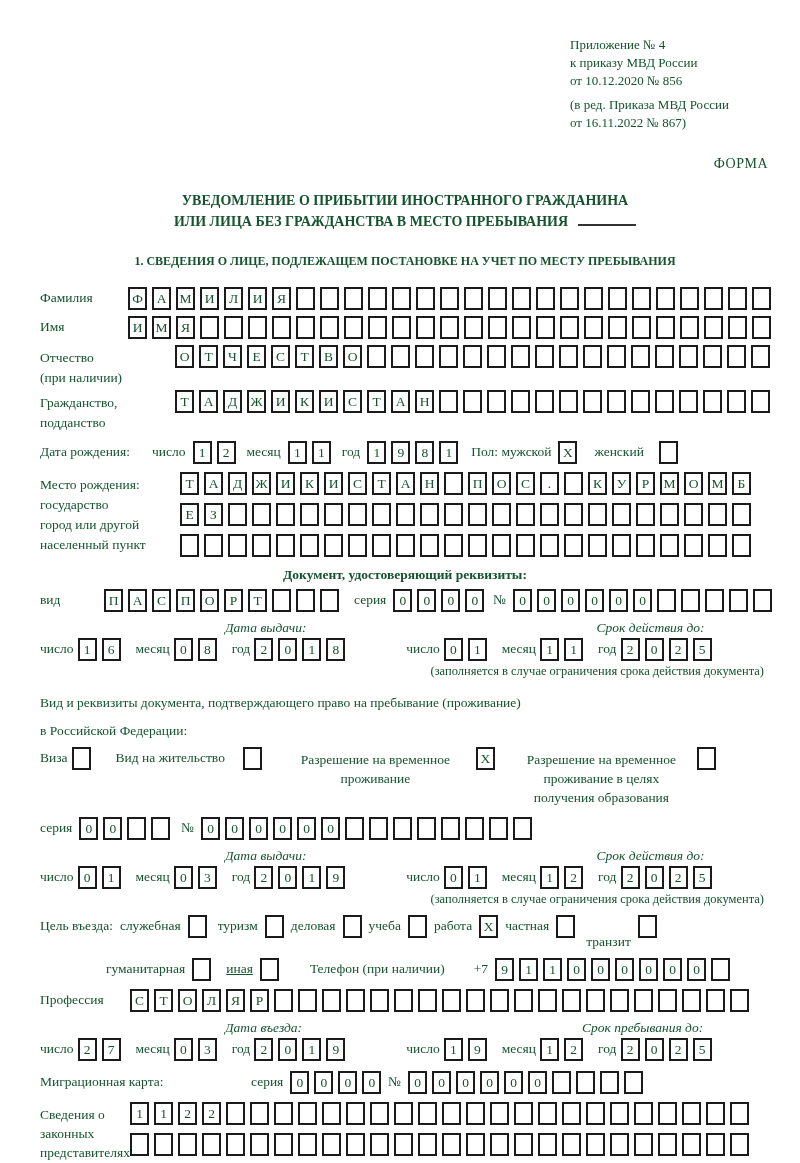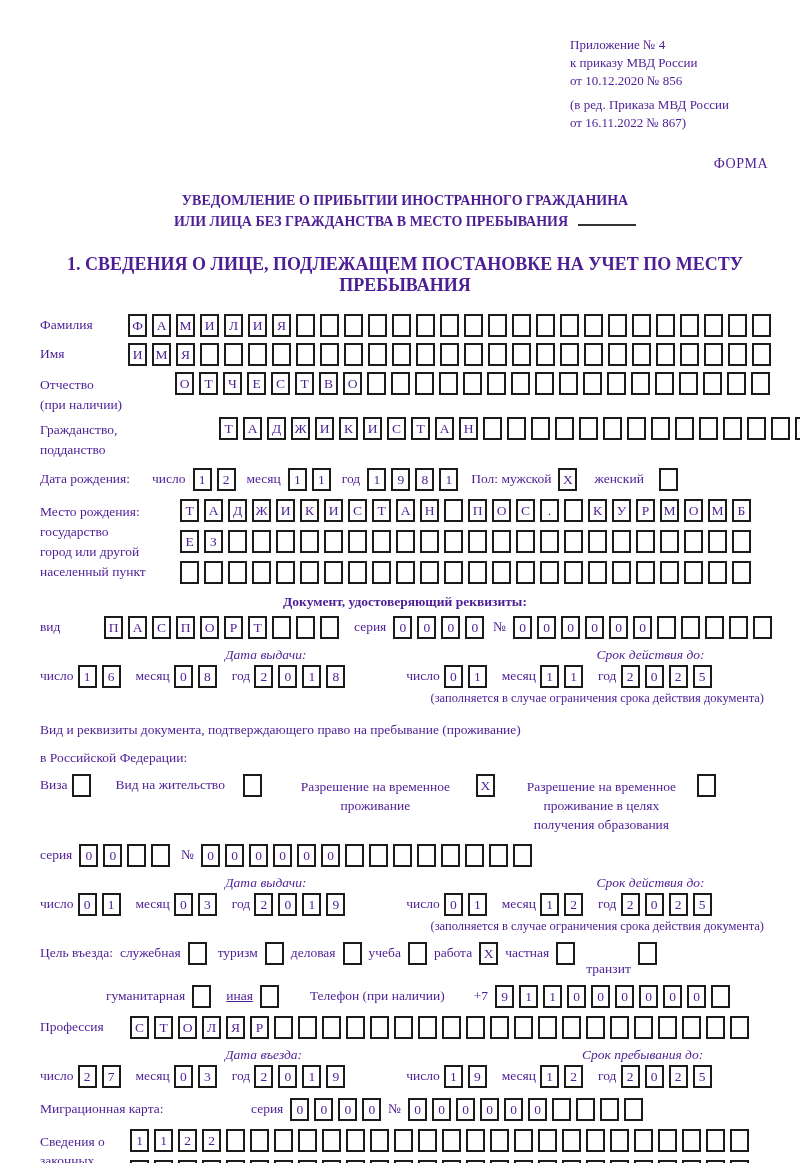"Приложение № 4" .page { color: #4c1d95 -> #14532d }
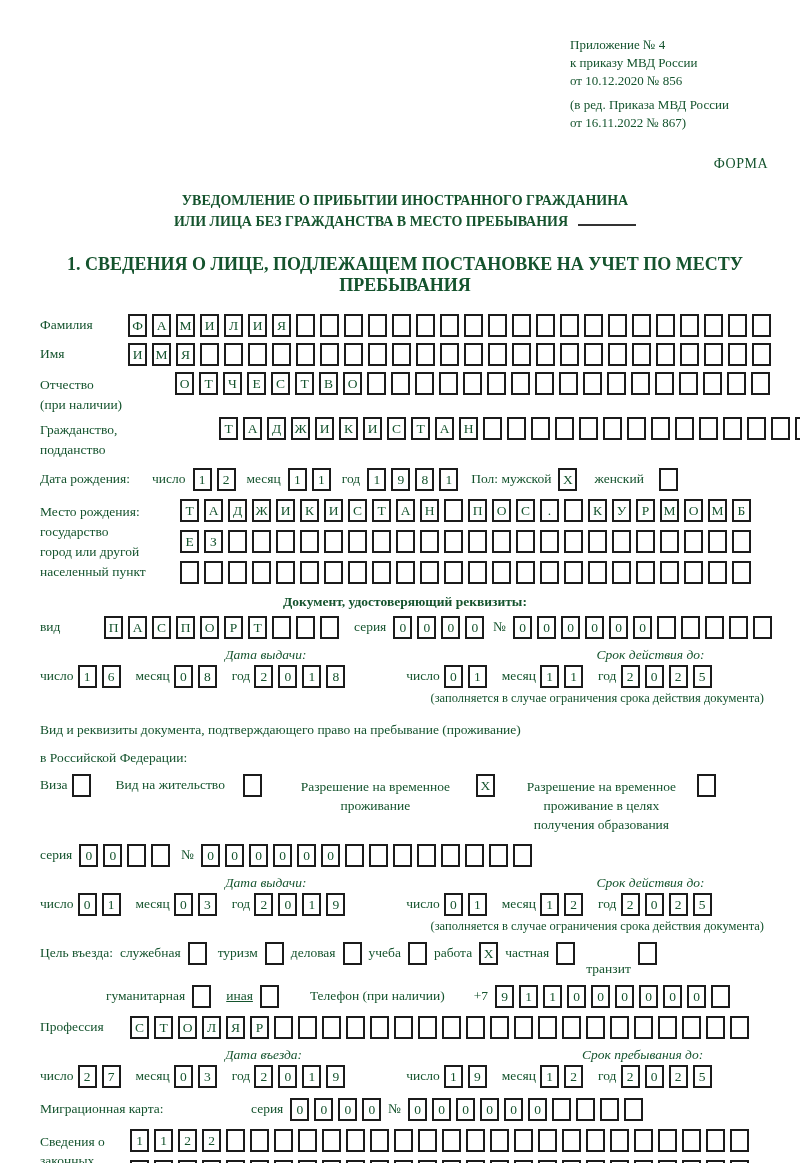"1. СВЕДЕНИЯ О ЛИЦЕ, ПОДЛЕЖАЩЕМ" .sec1 { font-size: 18px -> 12px }
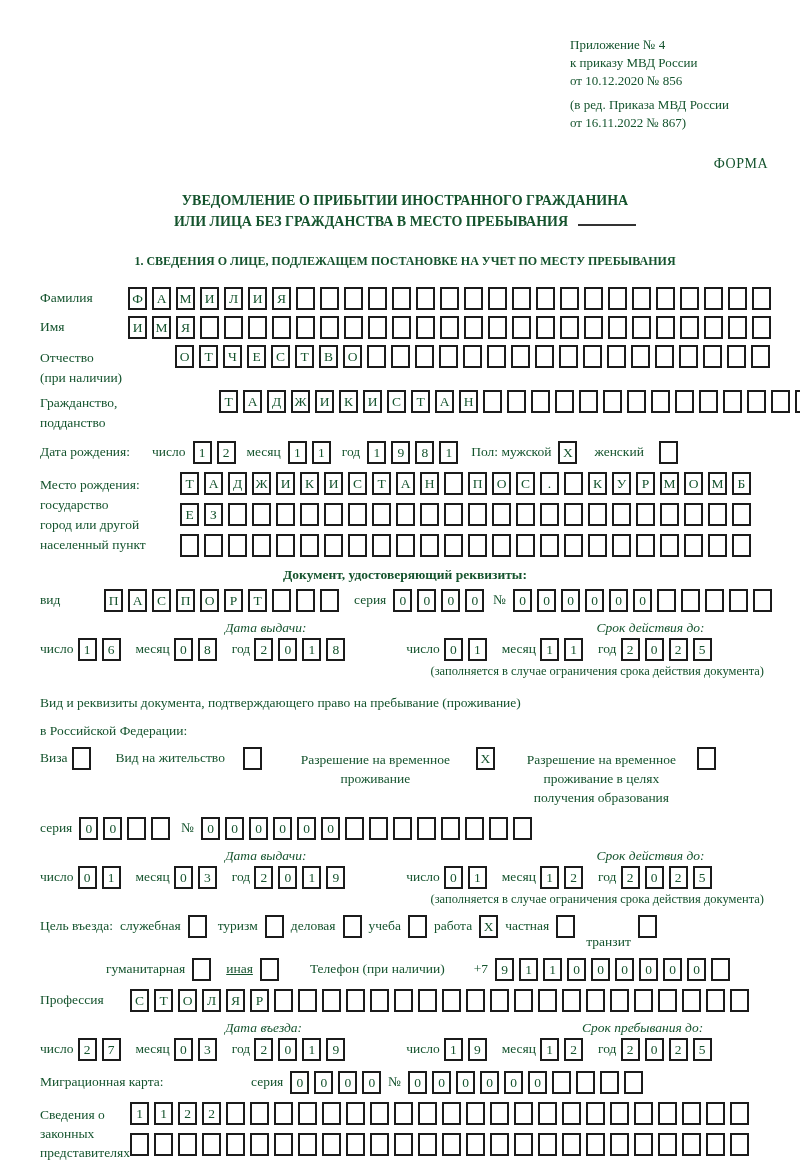"Гражданство," div.row { gap: 44px -> none }
